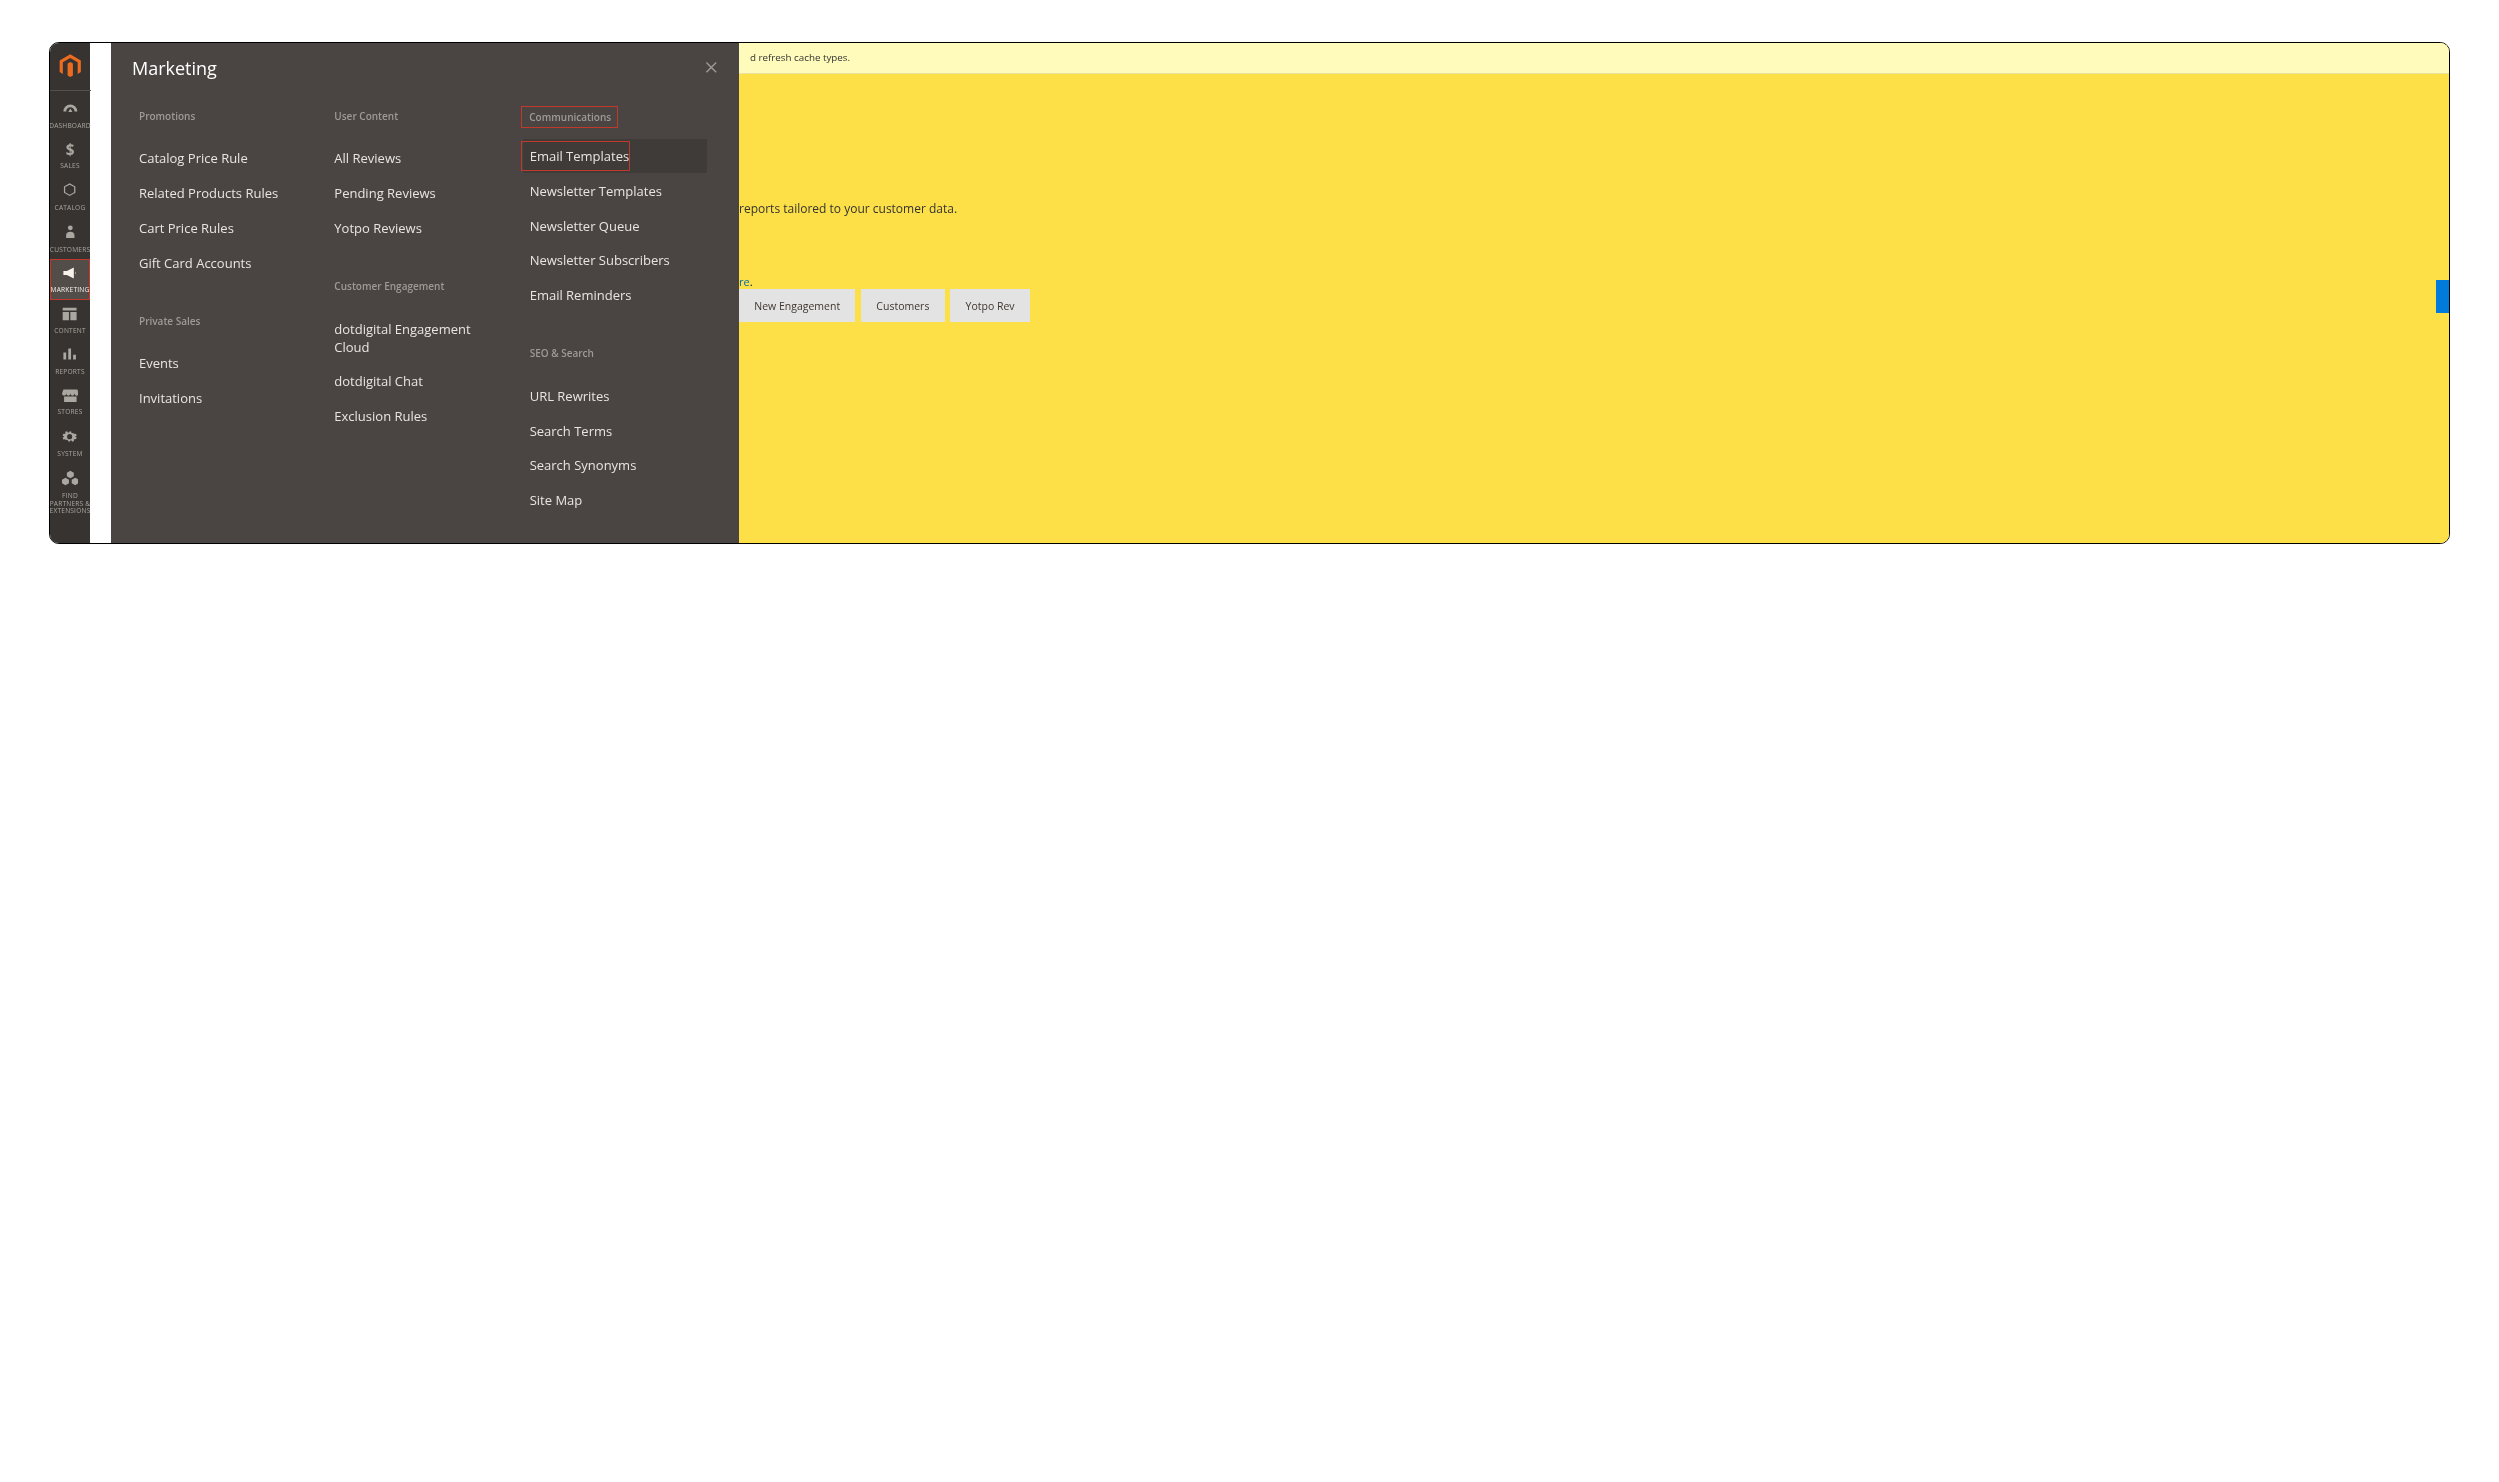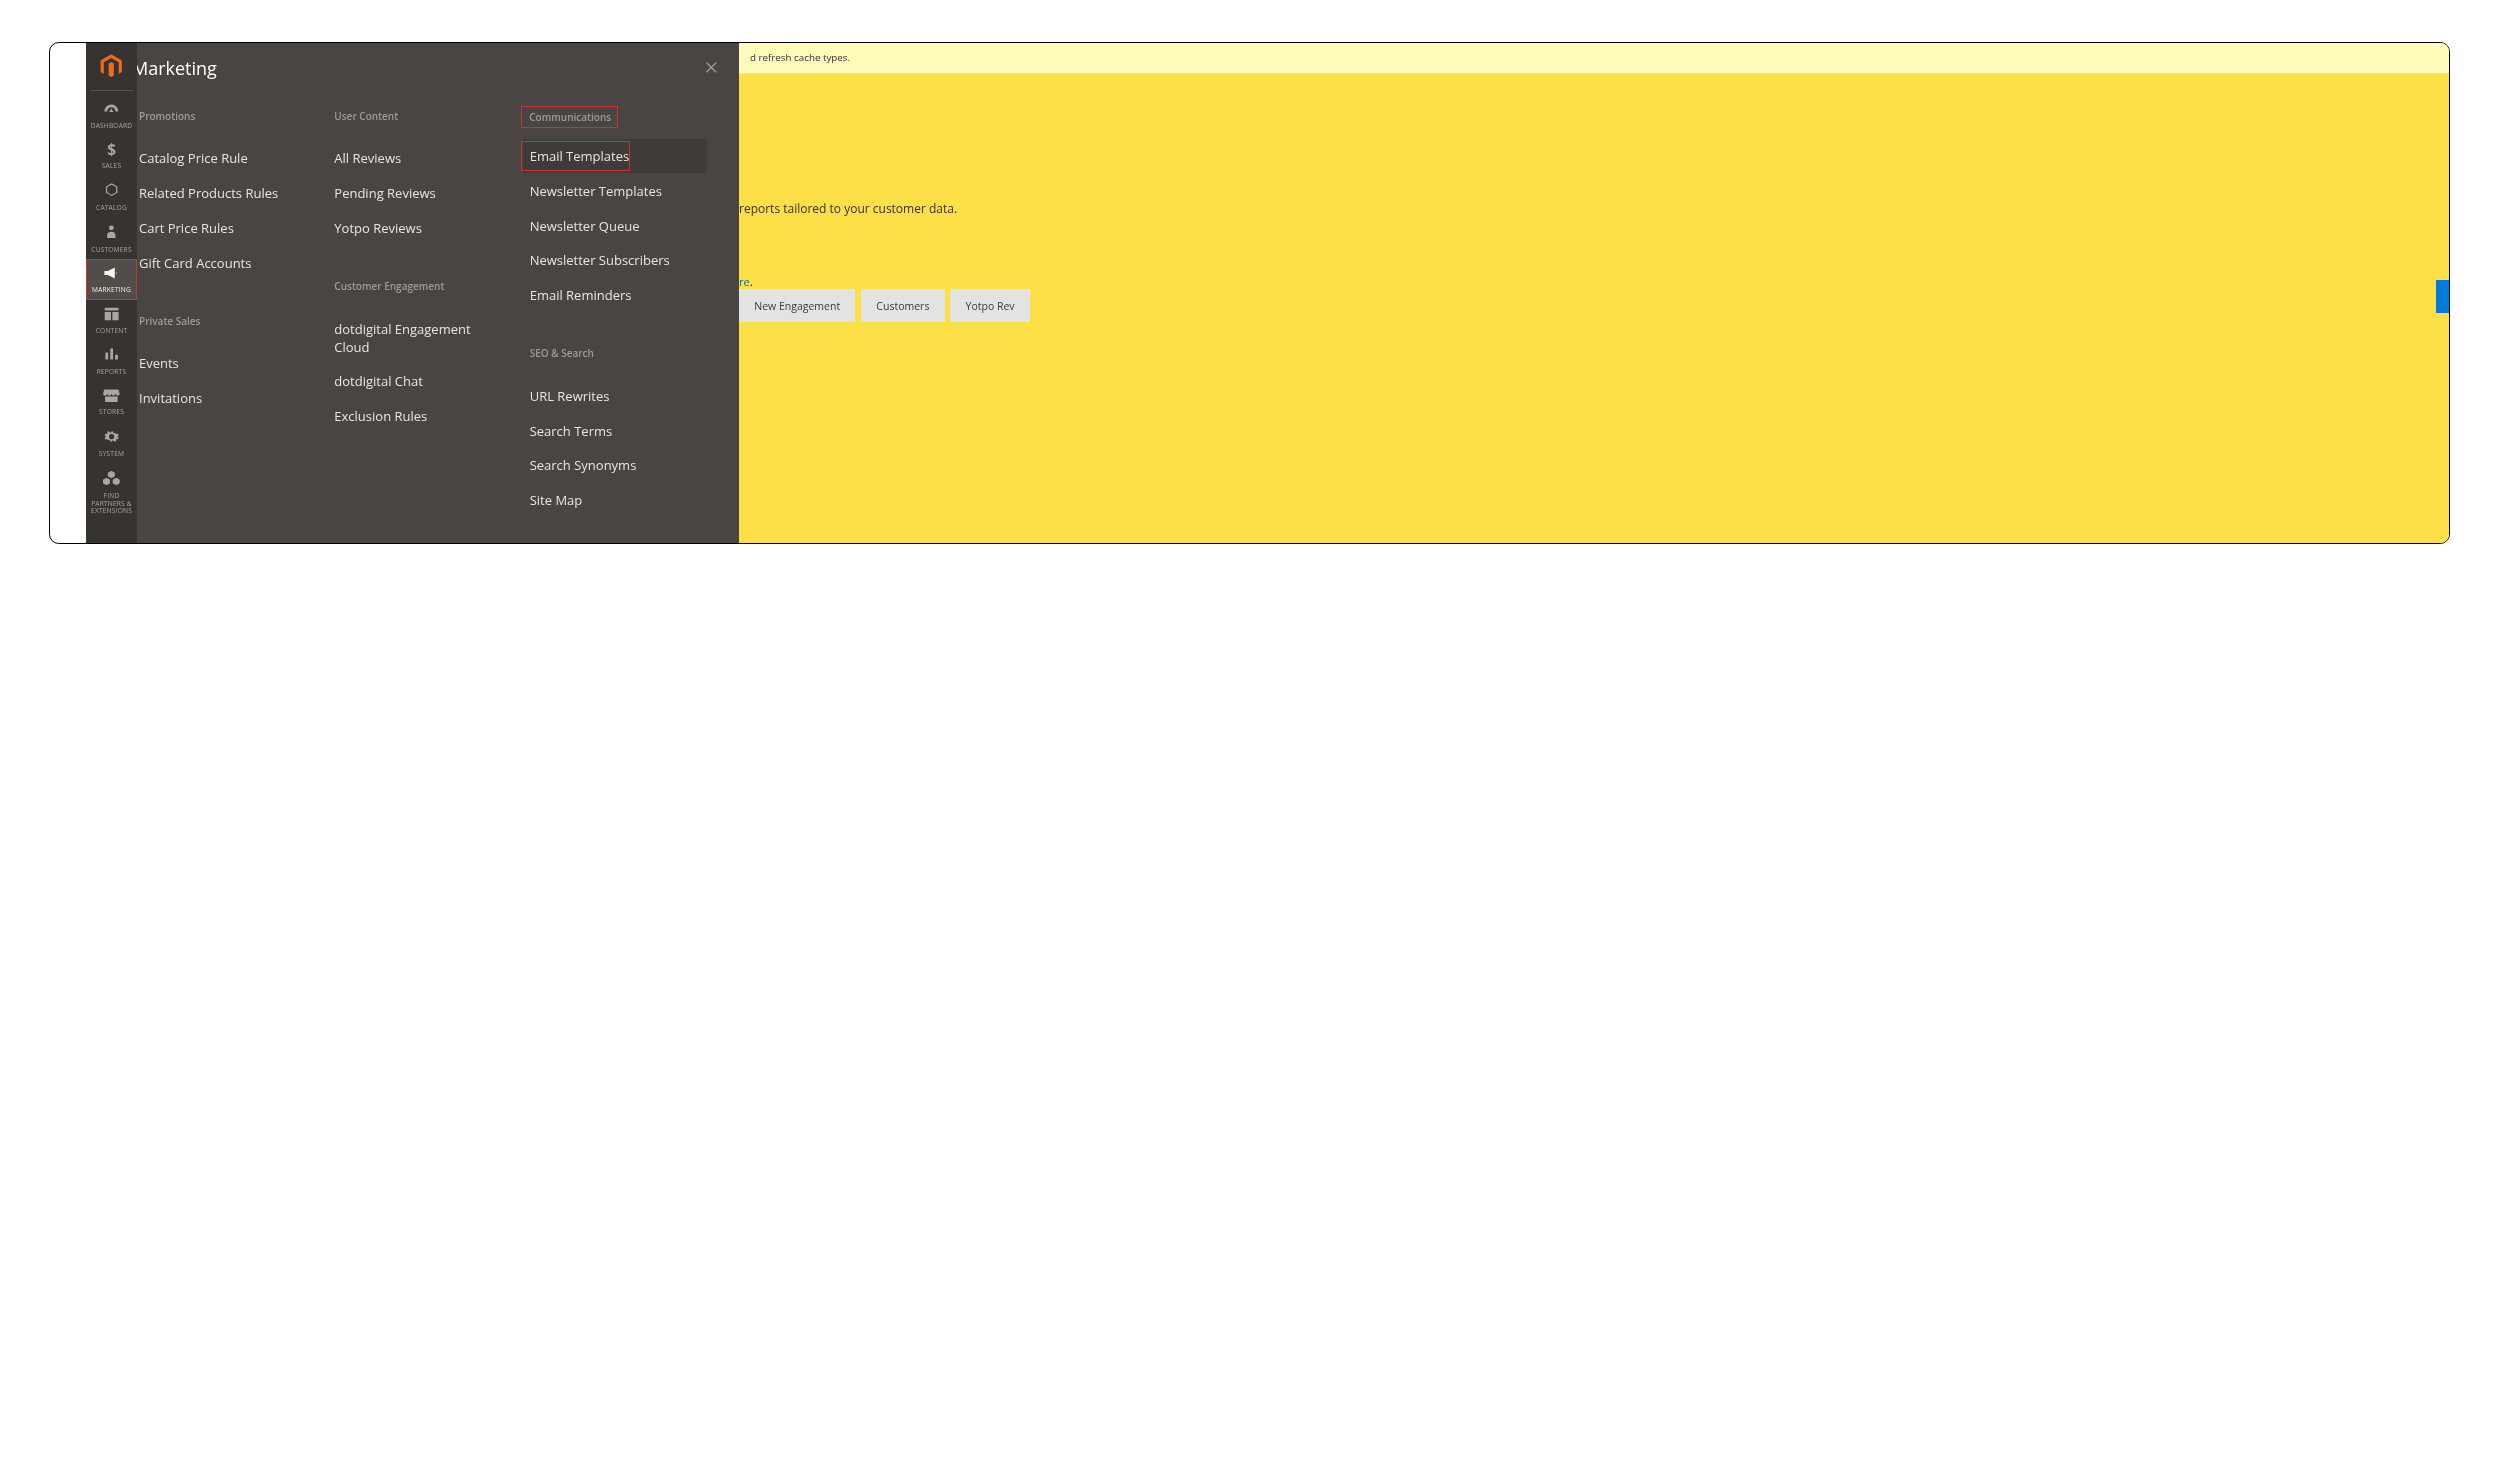"DASHBOARD" .sidebar { margin-left: 36px -> none; width: 51px -> 40px }
